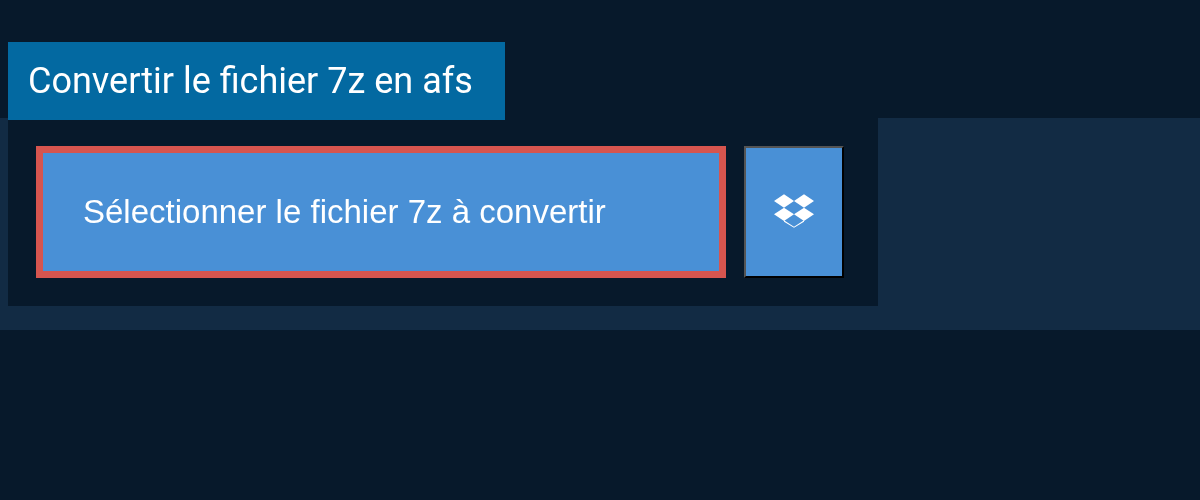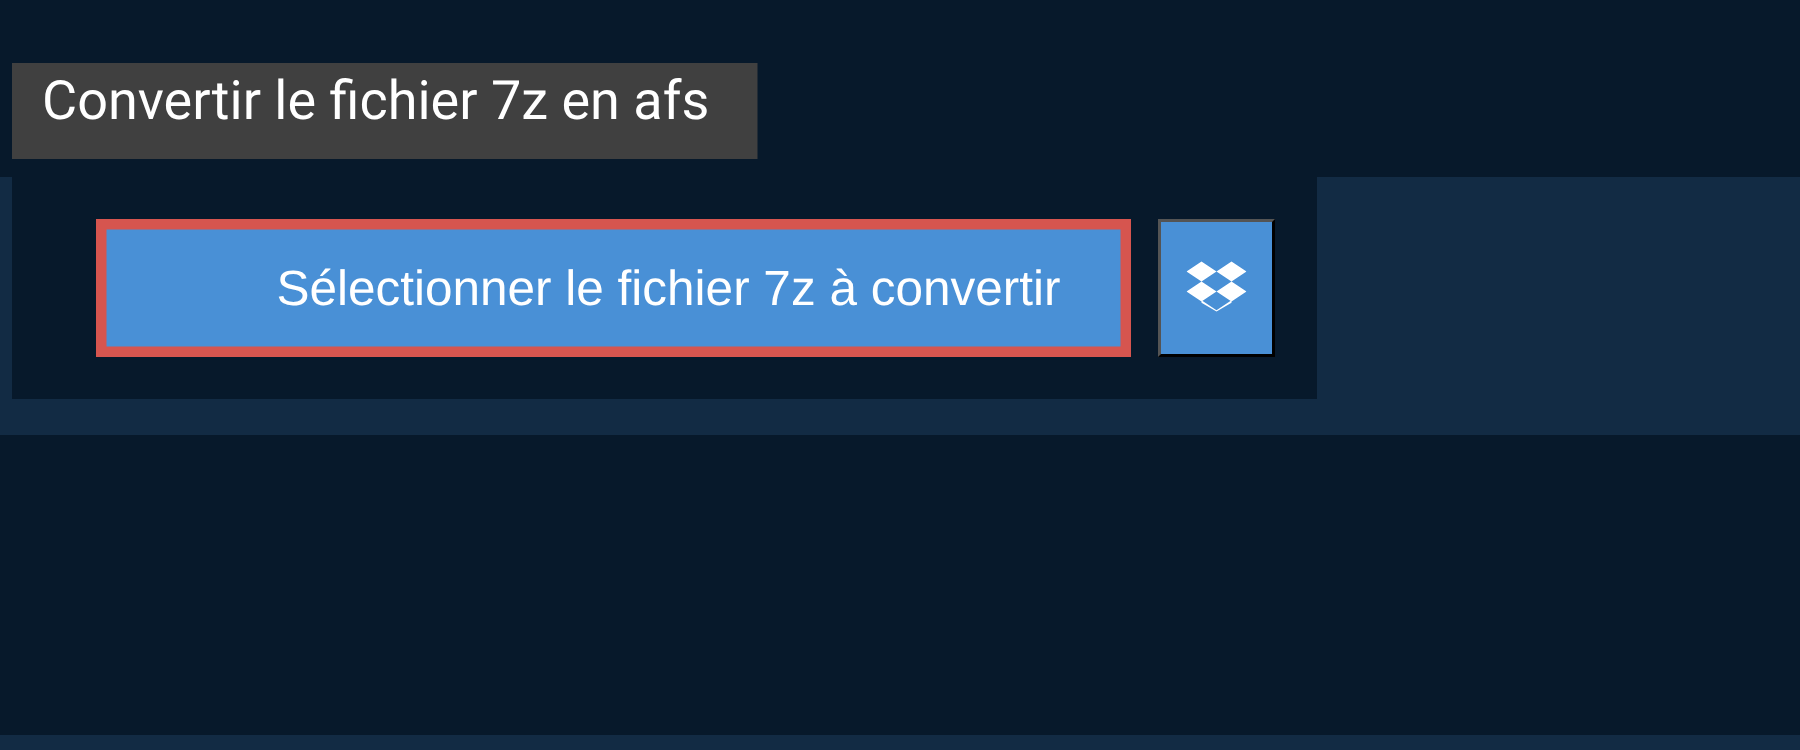"Convertir le fichier 7z en" .title-tab { background-color: #404040 -> #0369a1; padding: 4px 32px 18px 20px -> 18px 32px 18px 20px }
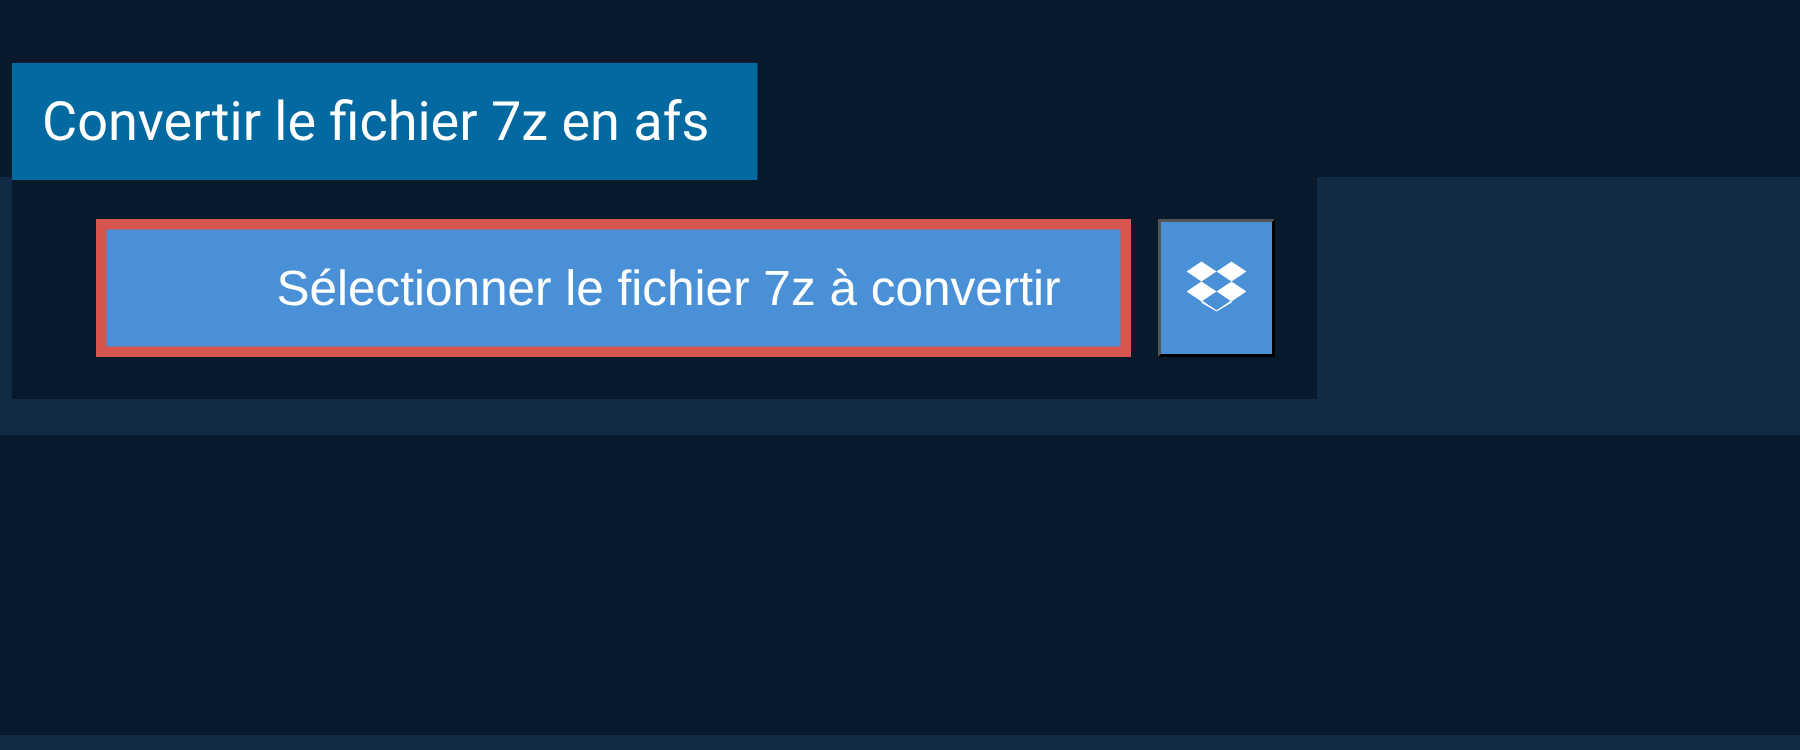"Sélectionner le fichier 7z à" .select-file-button { justify-content: flex-end -> flex-start; margin-left: 28px -> none; padding: 20px 40px -> 40px 40px }
